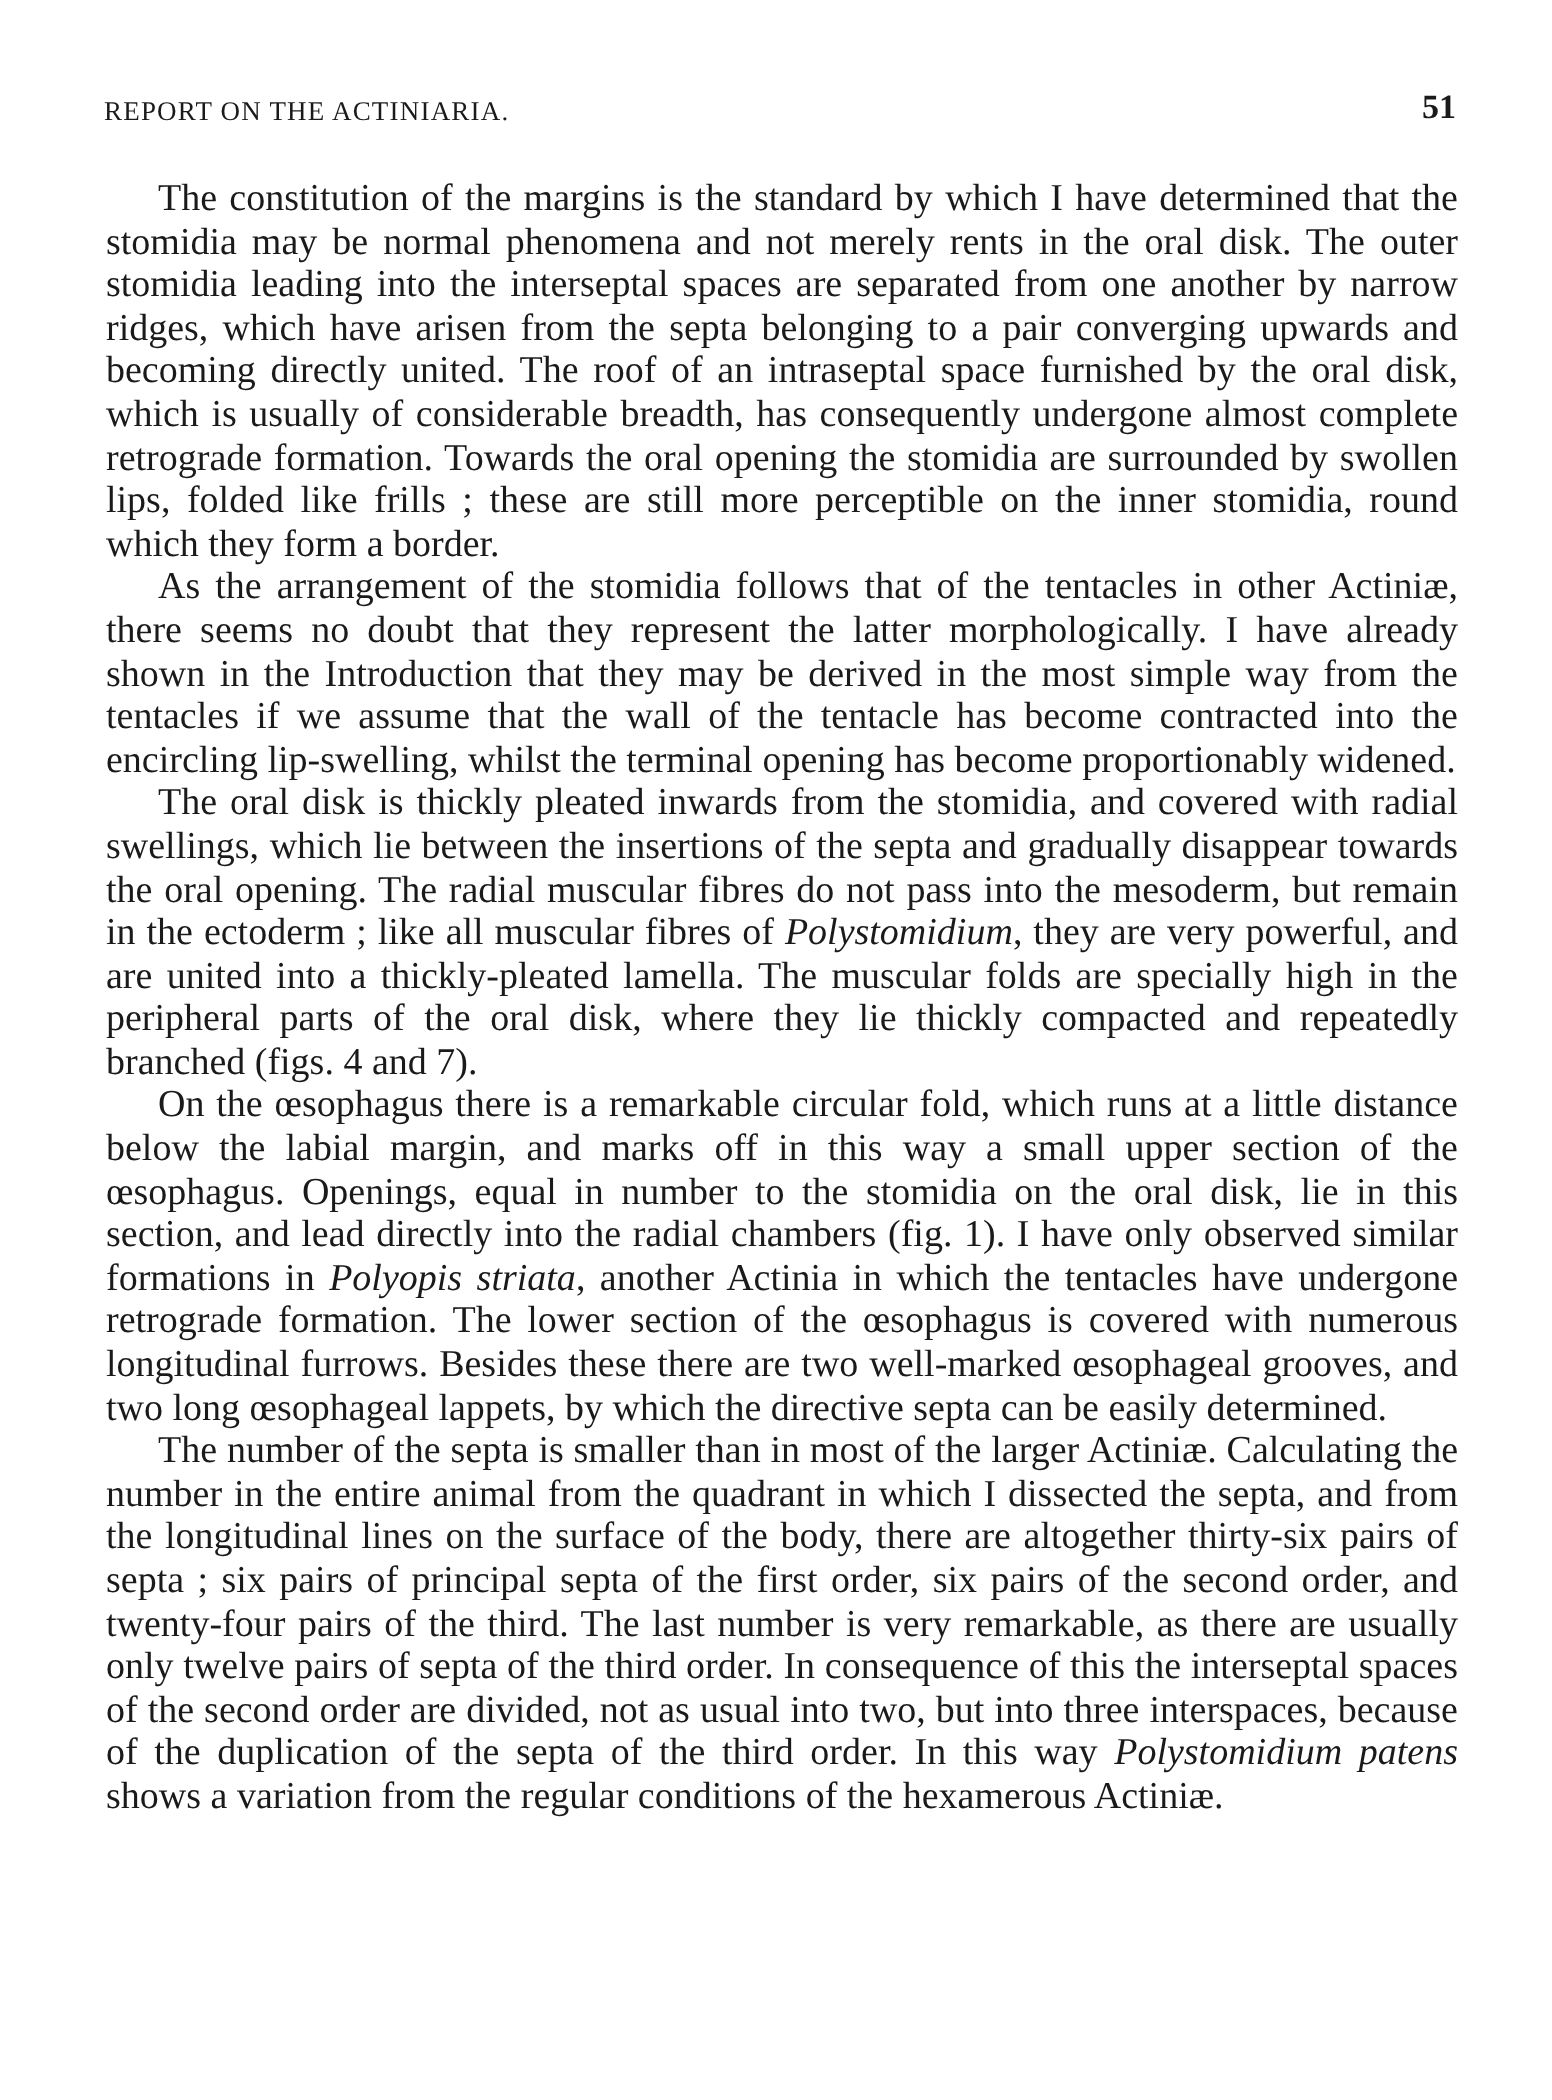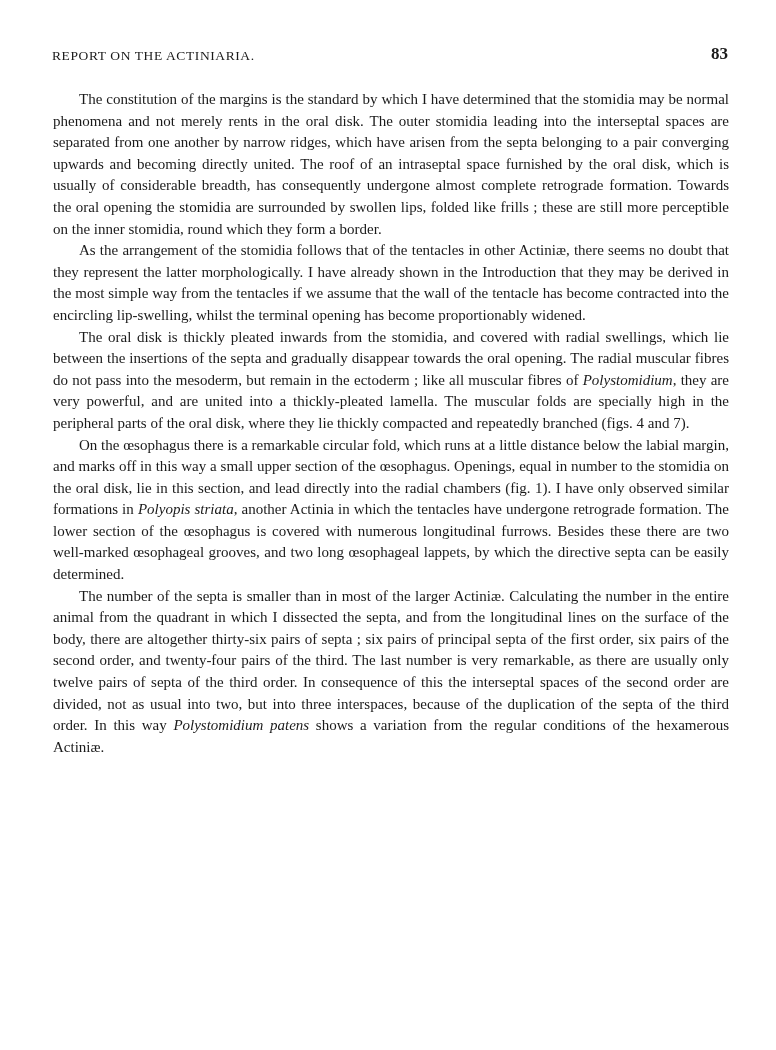"83" div.page-number { text: 83 -> 51 }
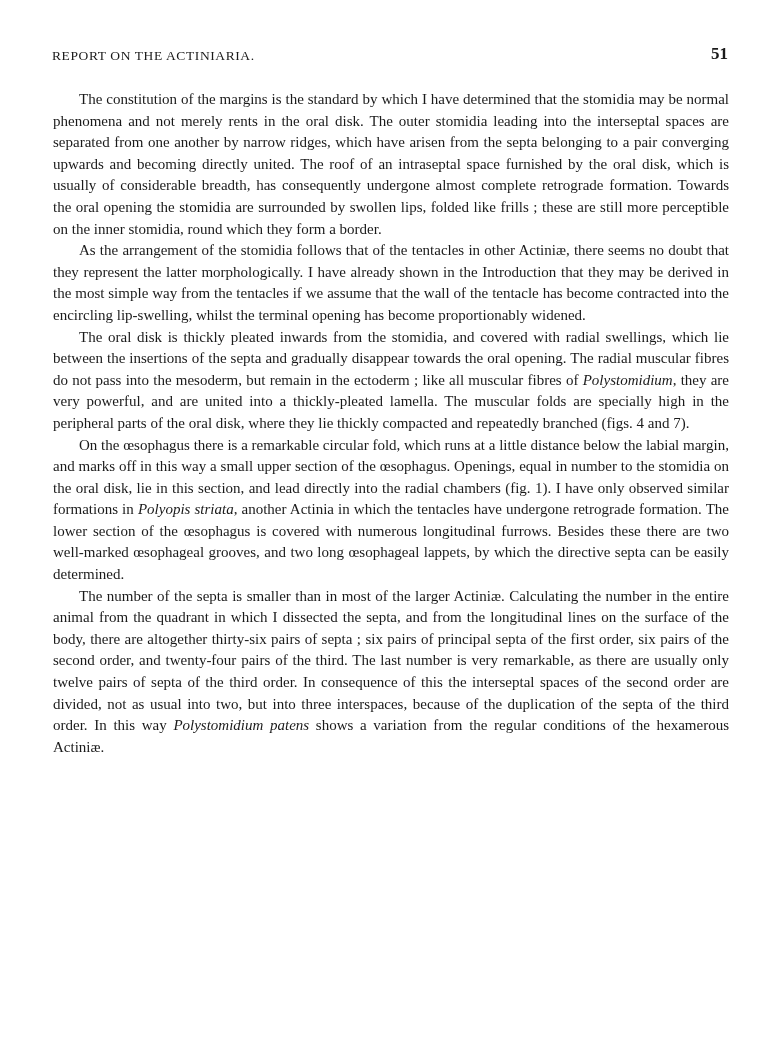"The constitution of the margins" .para { font-size: 15px -> 19px }
